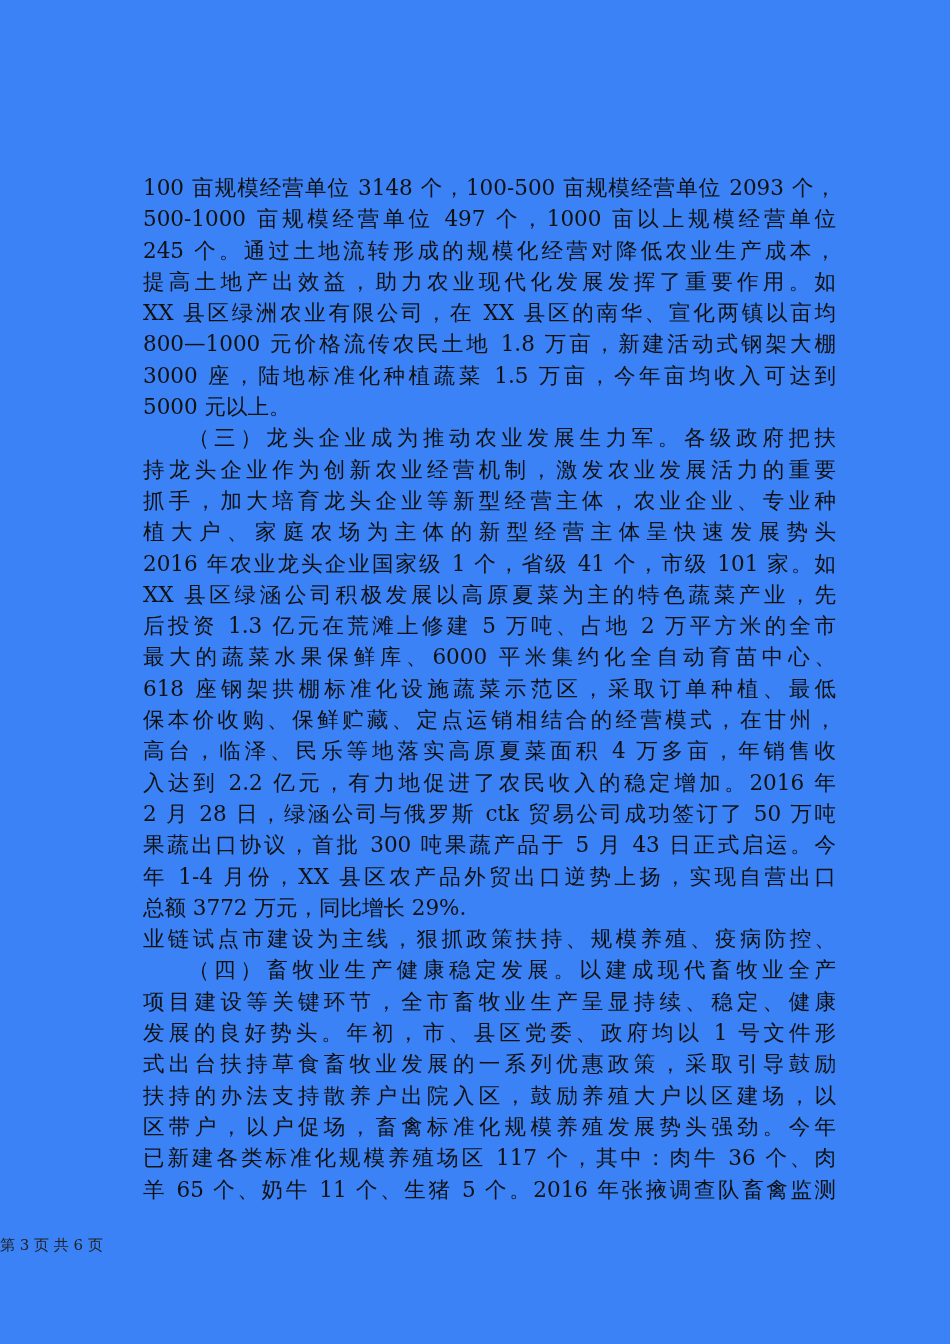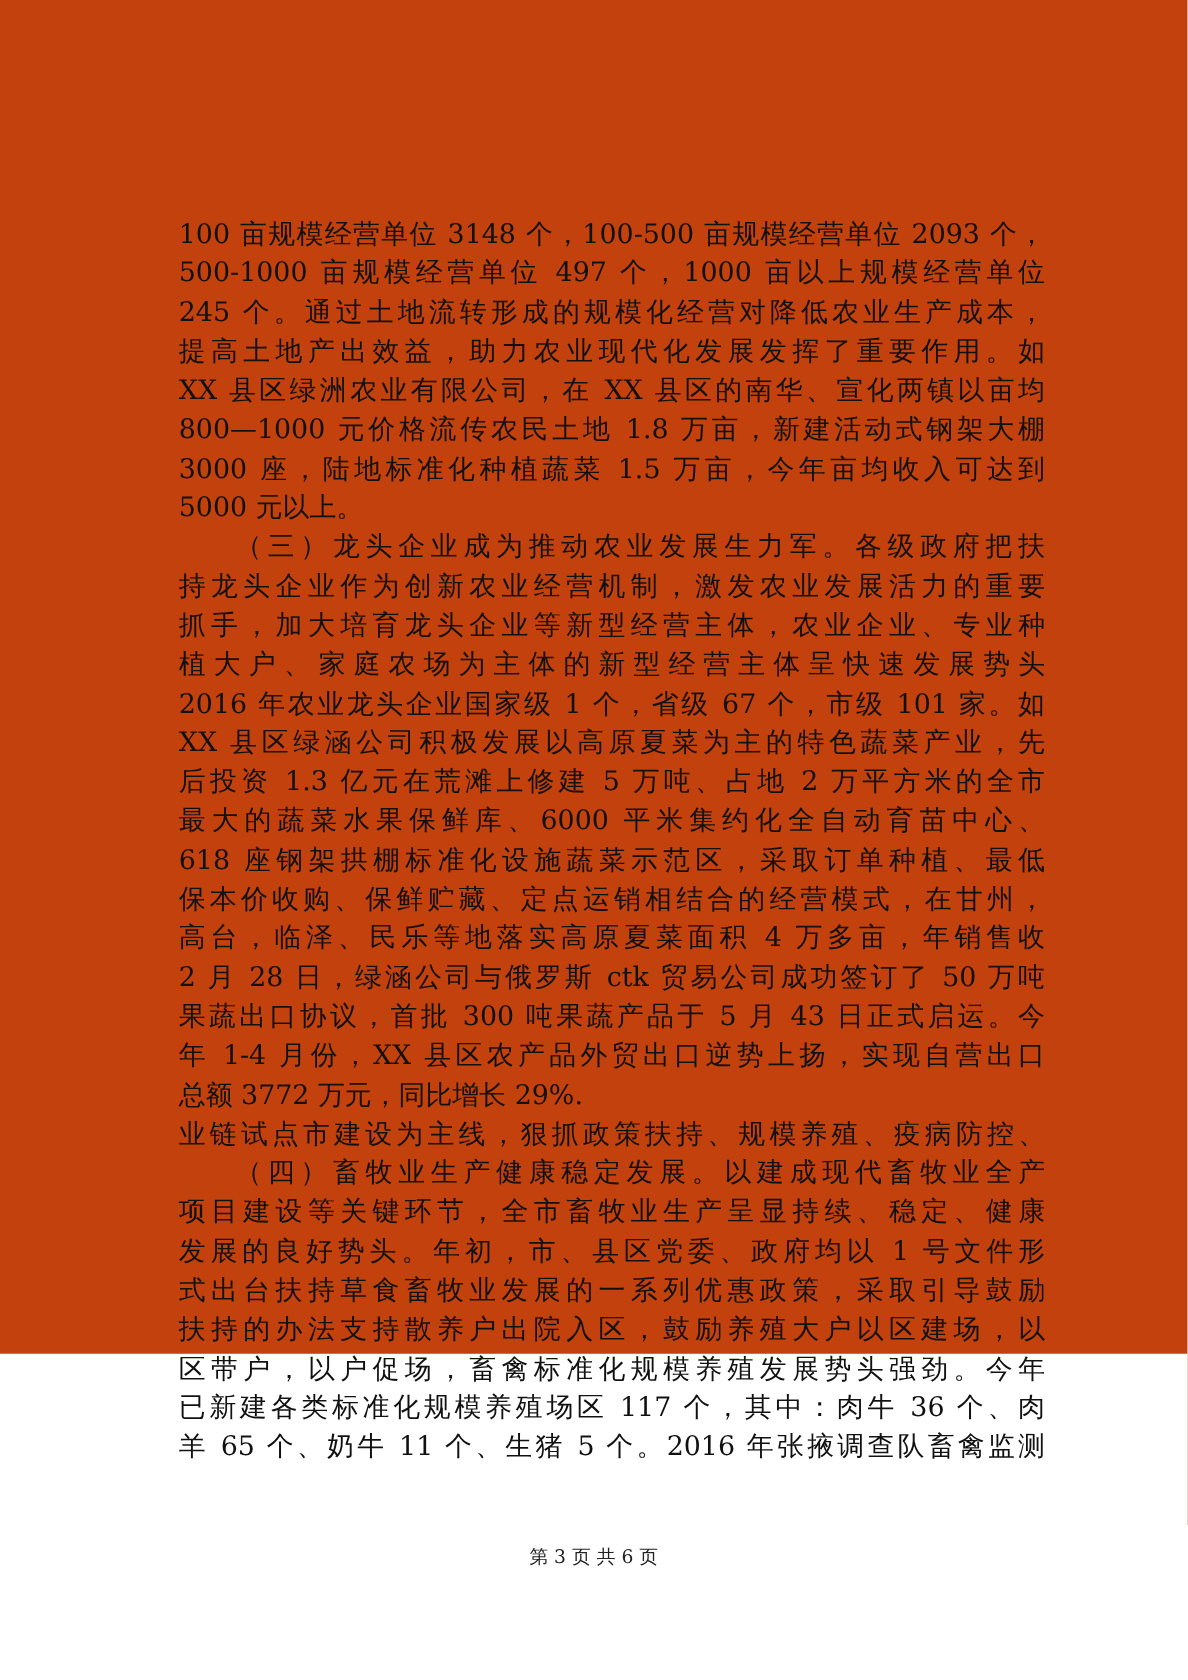"100 亩规模经营单位 3148 个，100-500 亩规模经营单位" .page { background: #c2410c -> #3b82f6; height: 1083px -> 1344px }
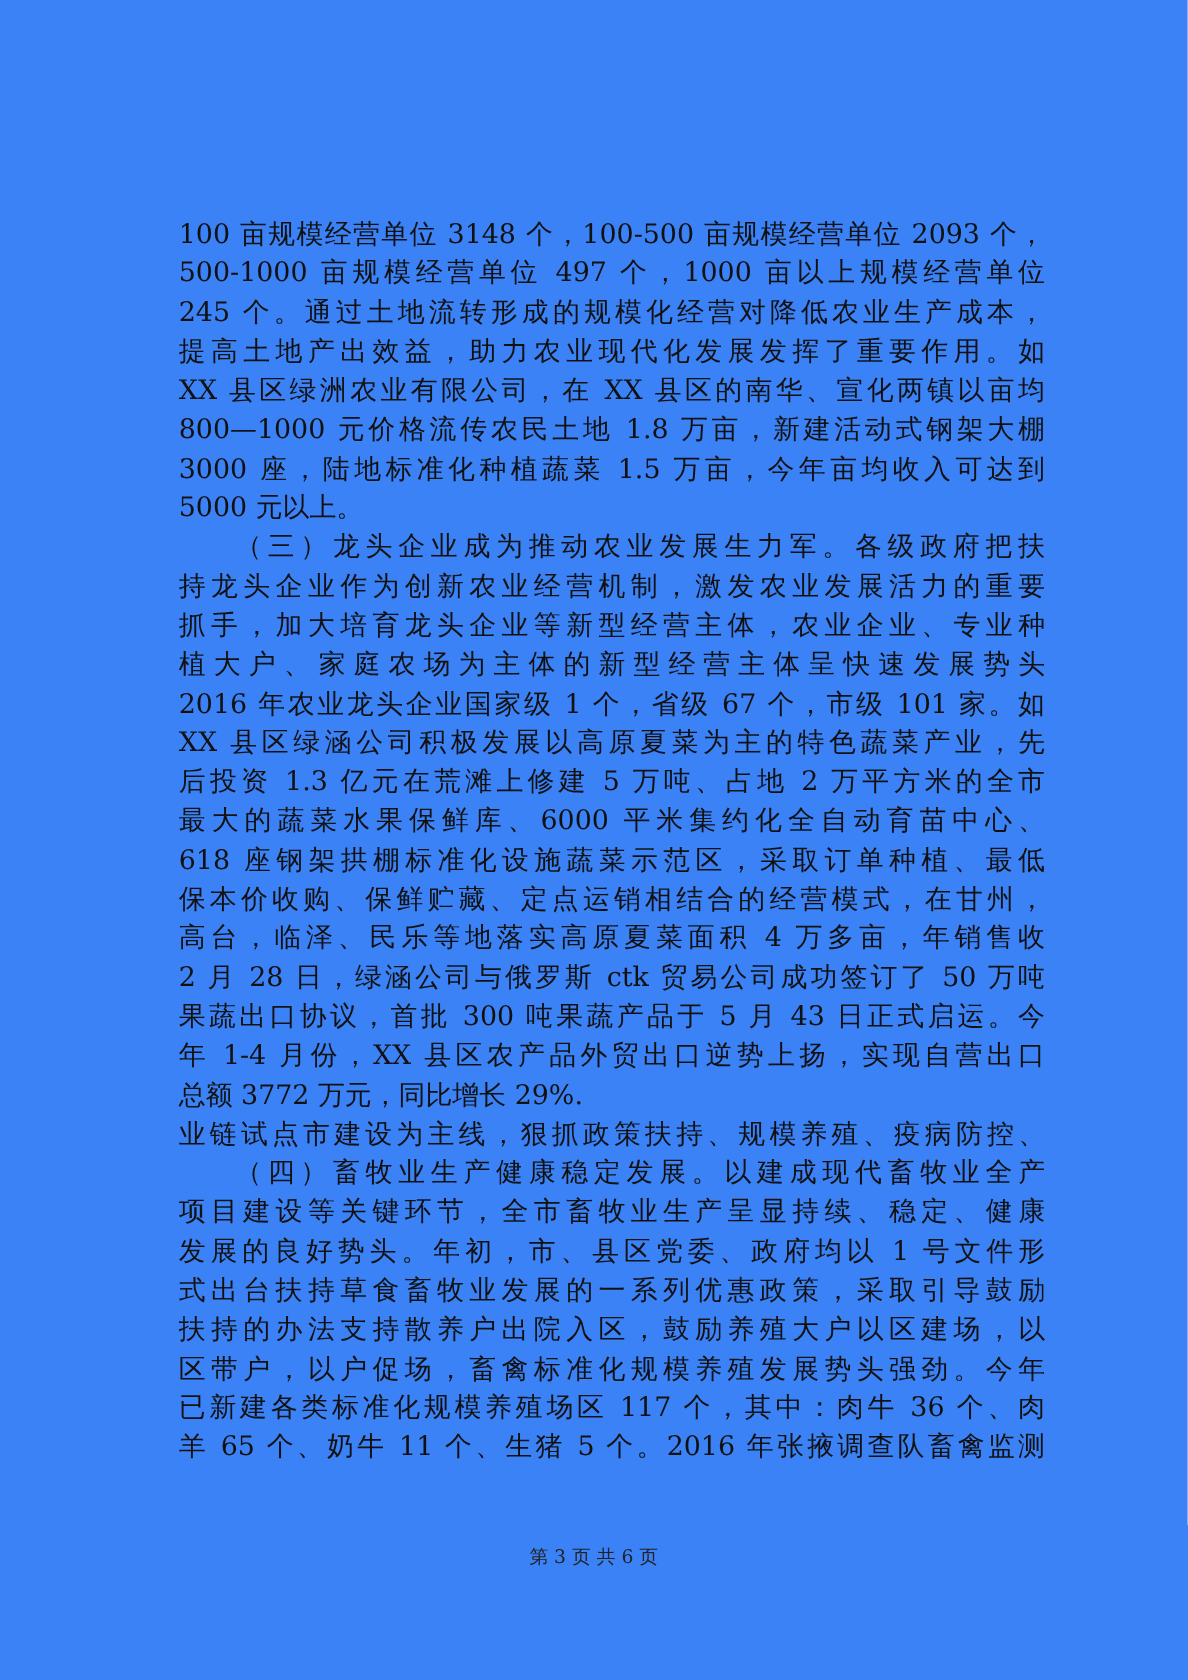"2016 年农业龙头企业国家级 1 个，省级 67" span.line { text: 67 -> 41 }
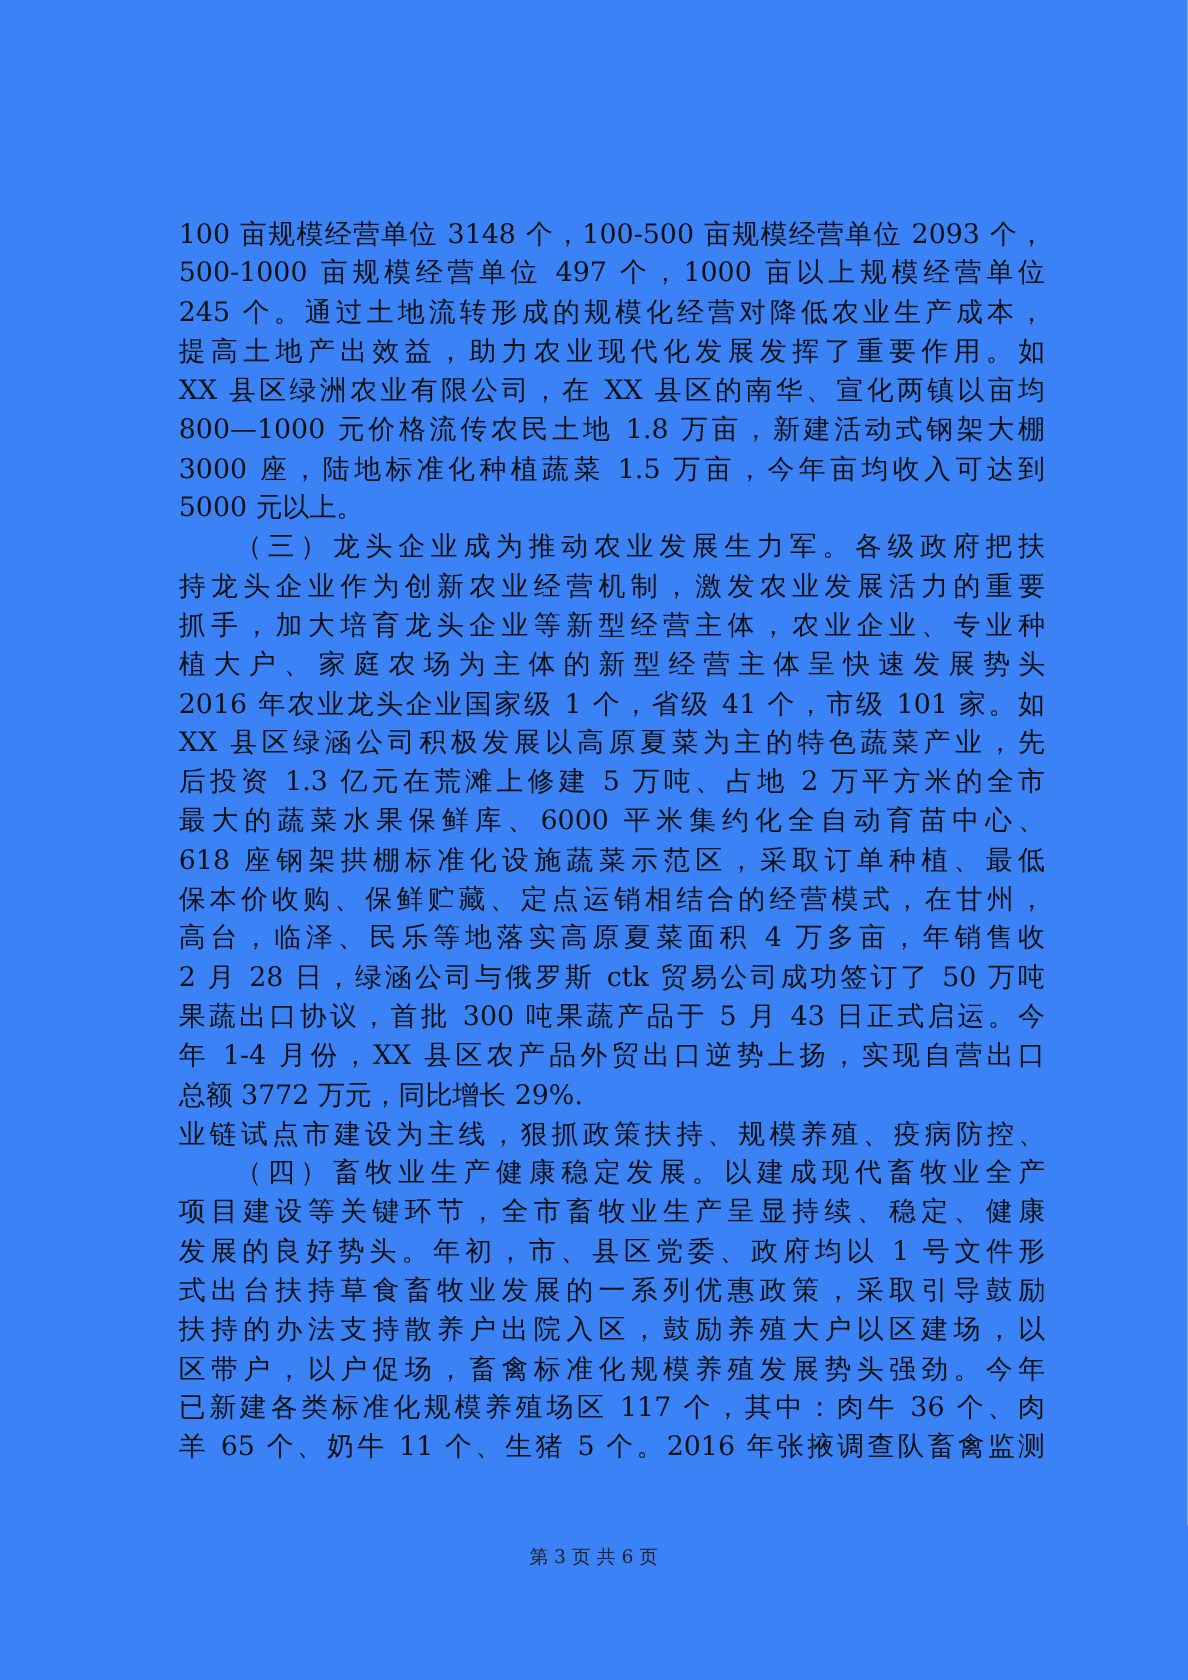"入达到 2.2 亿元，有力地促进了农民收入的稳定增加。2016 年" span.line { html: none -> <span>入达到 2.2 亿元，有力地促进了农民收入的稳定增加。2016 年</span> }
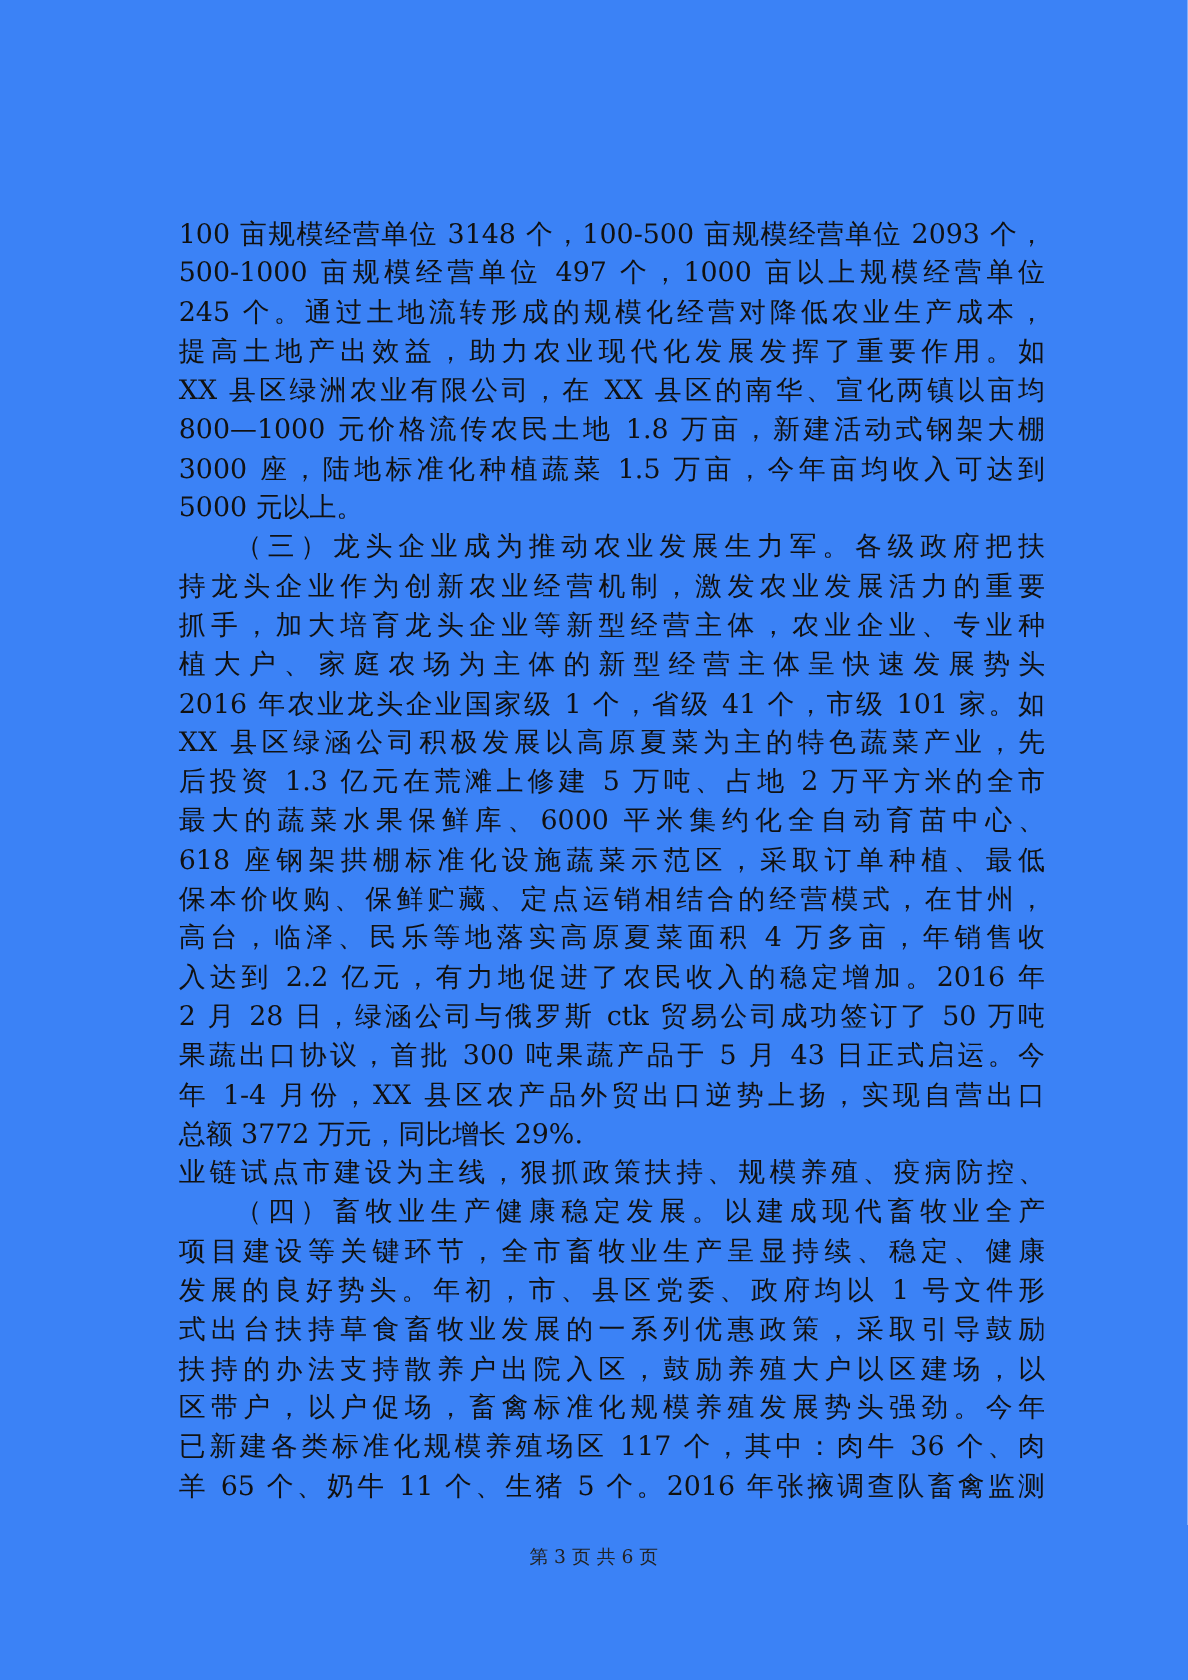"第 3 页 共 6" .footer { text-align: center -> left }
